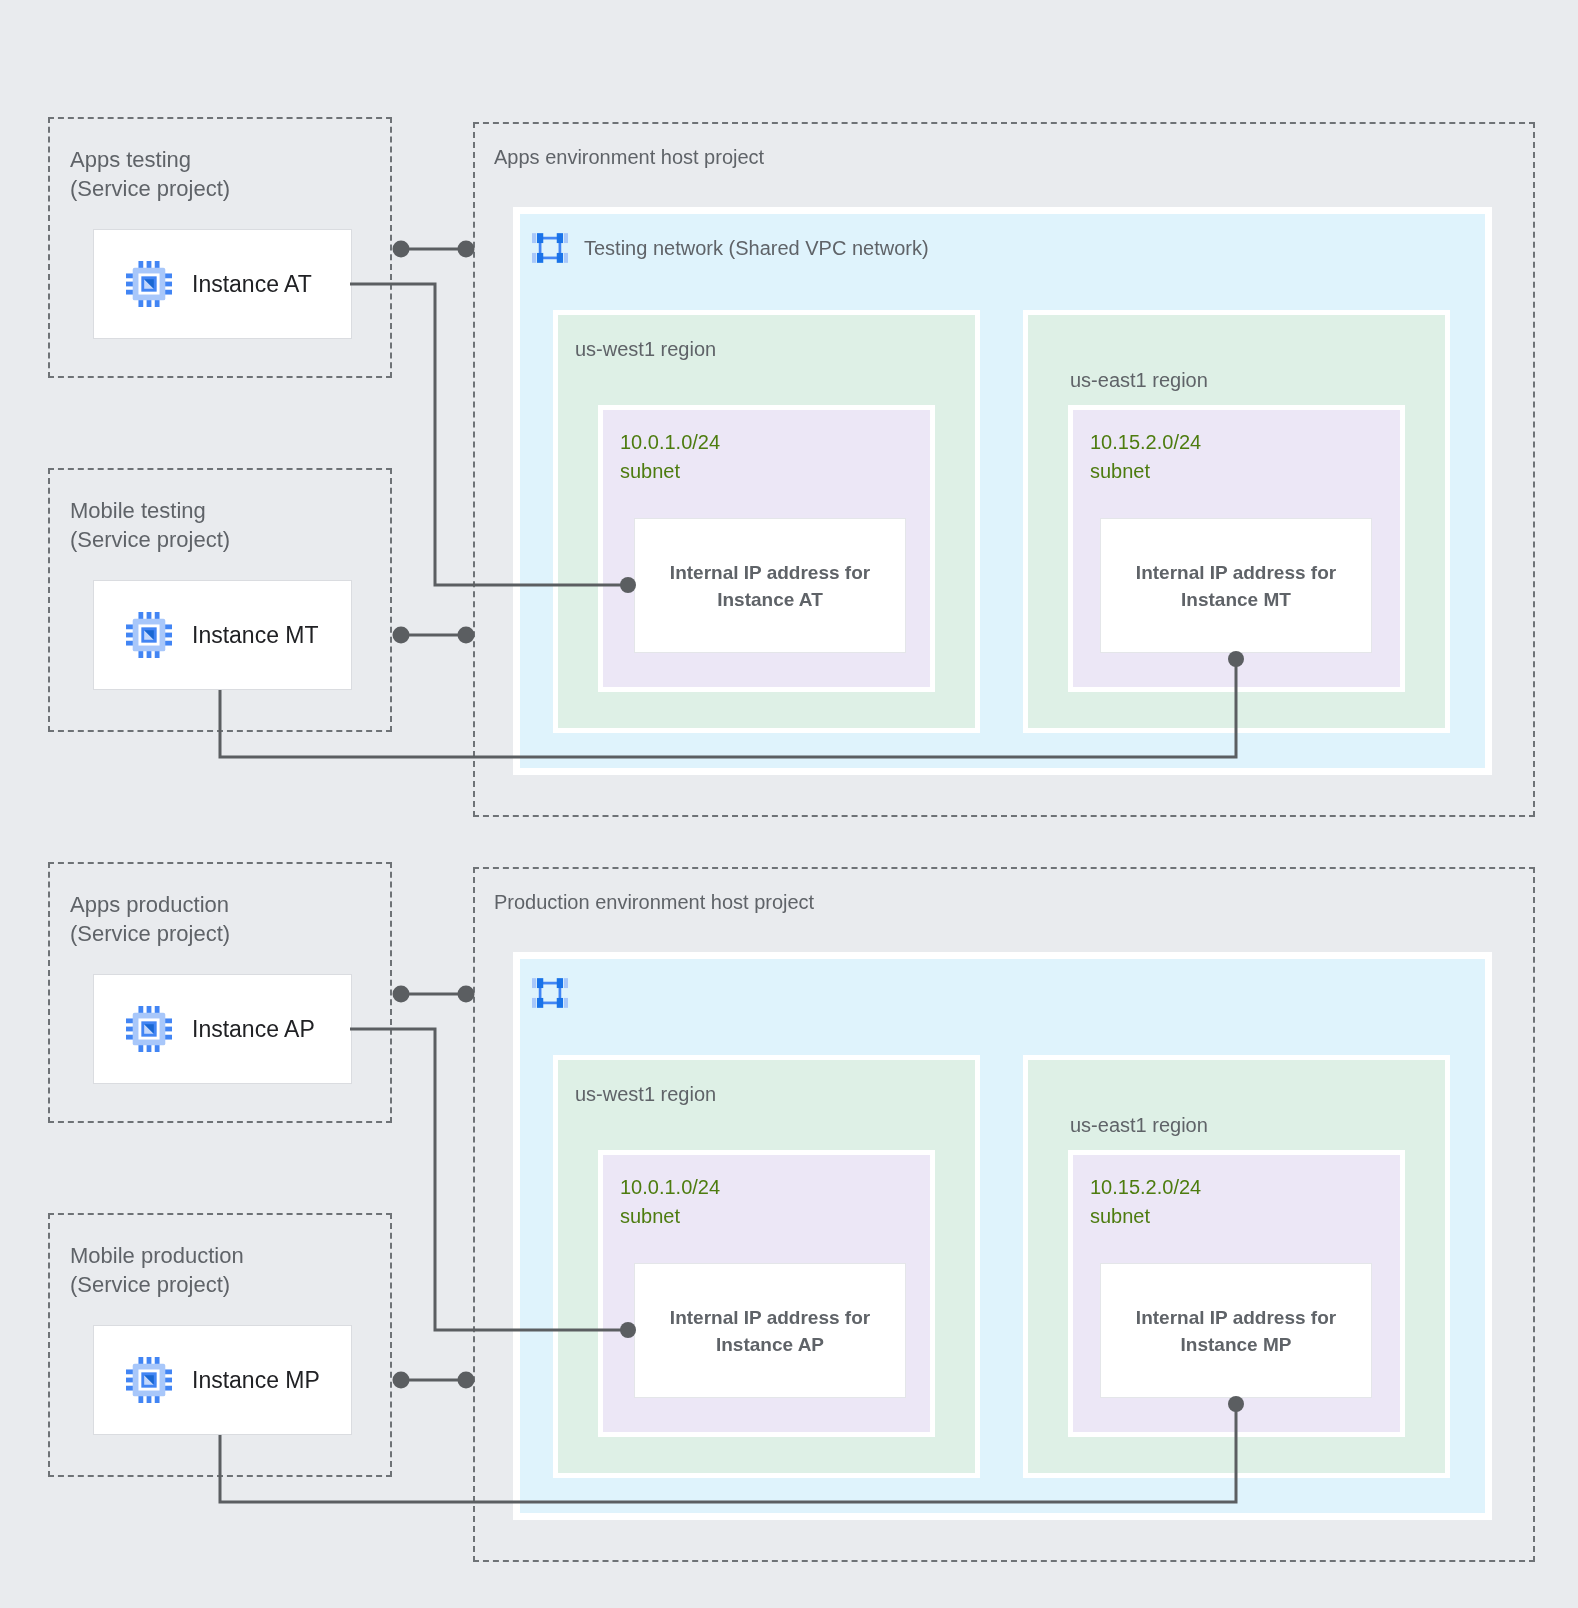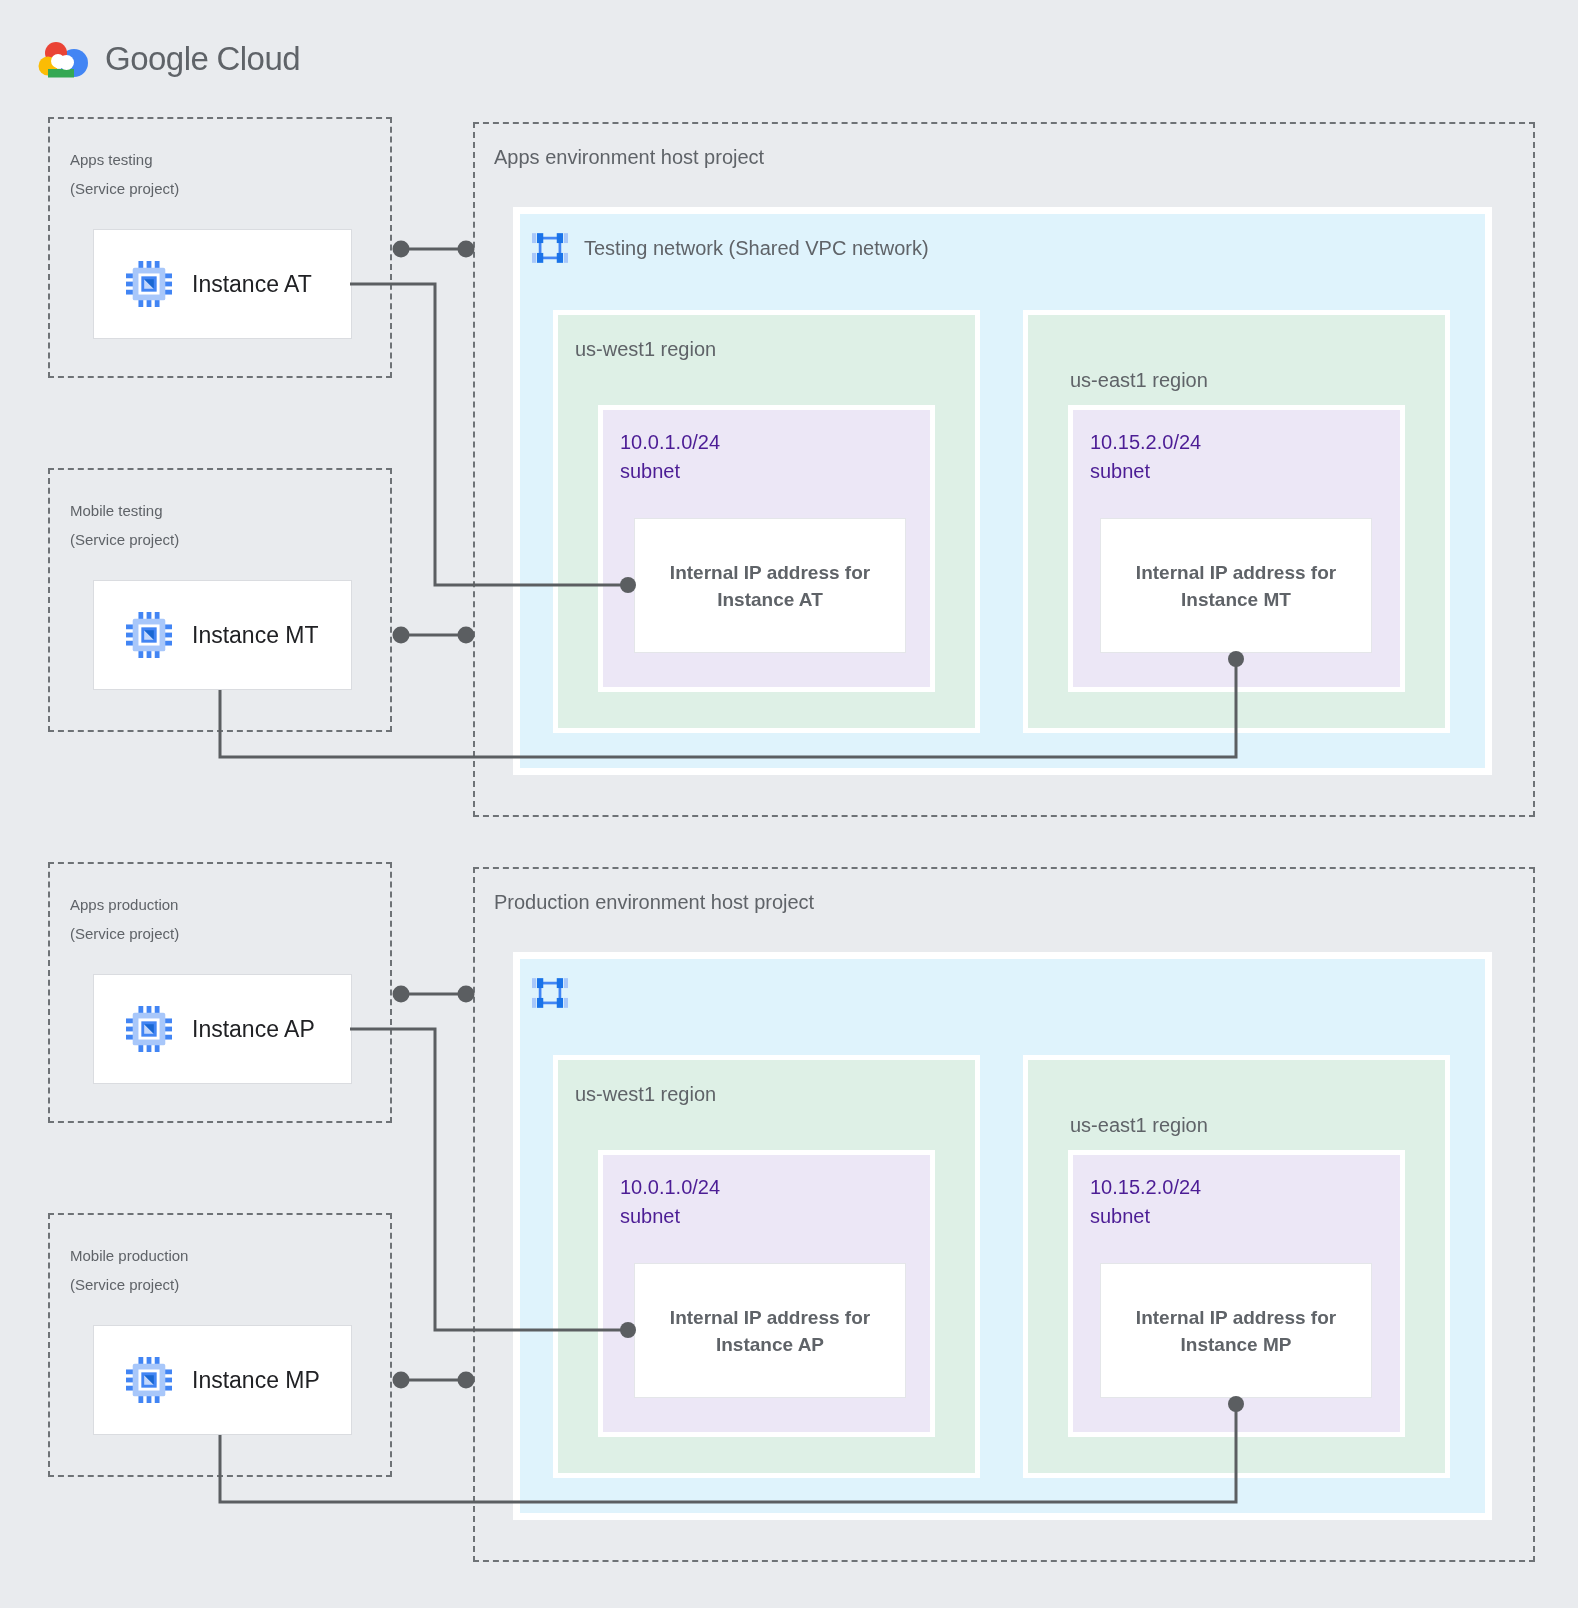"Google Cloud" div.logo { html: <div> <svg> <circle></circle> <circle></circle> <circle></circle> <rect></rect> <circle></circle> <circle></circle> <rect></rect> </svg> <span><span>Google</span><span>Cloud</span></span> </div> -> none }
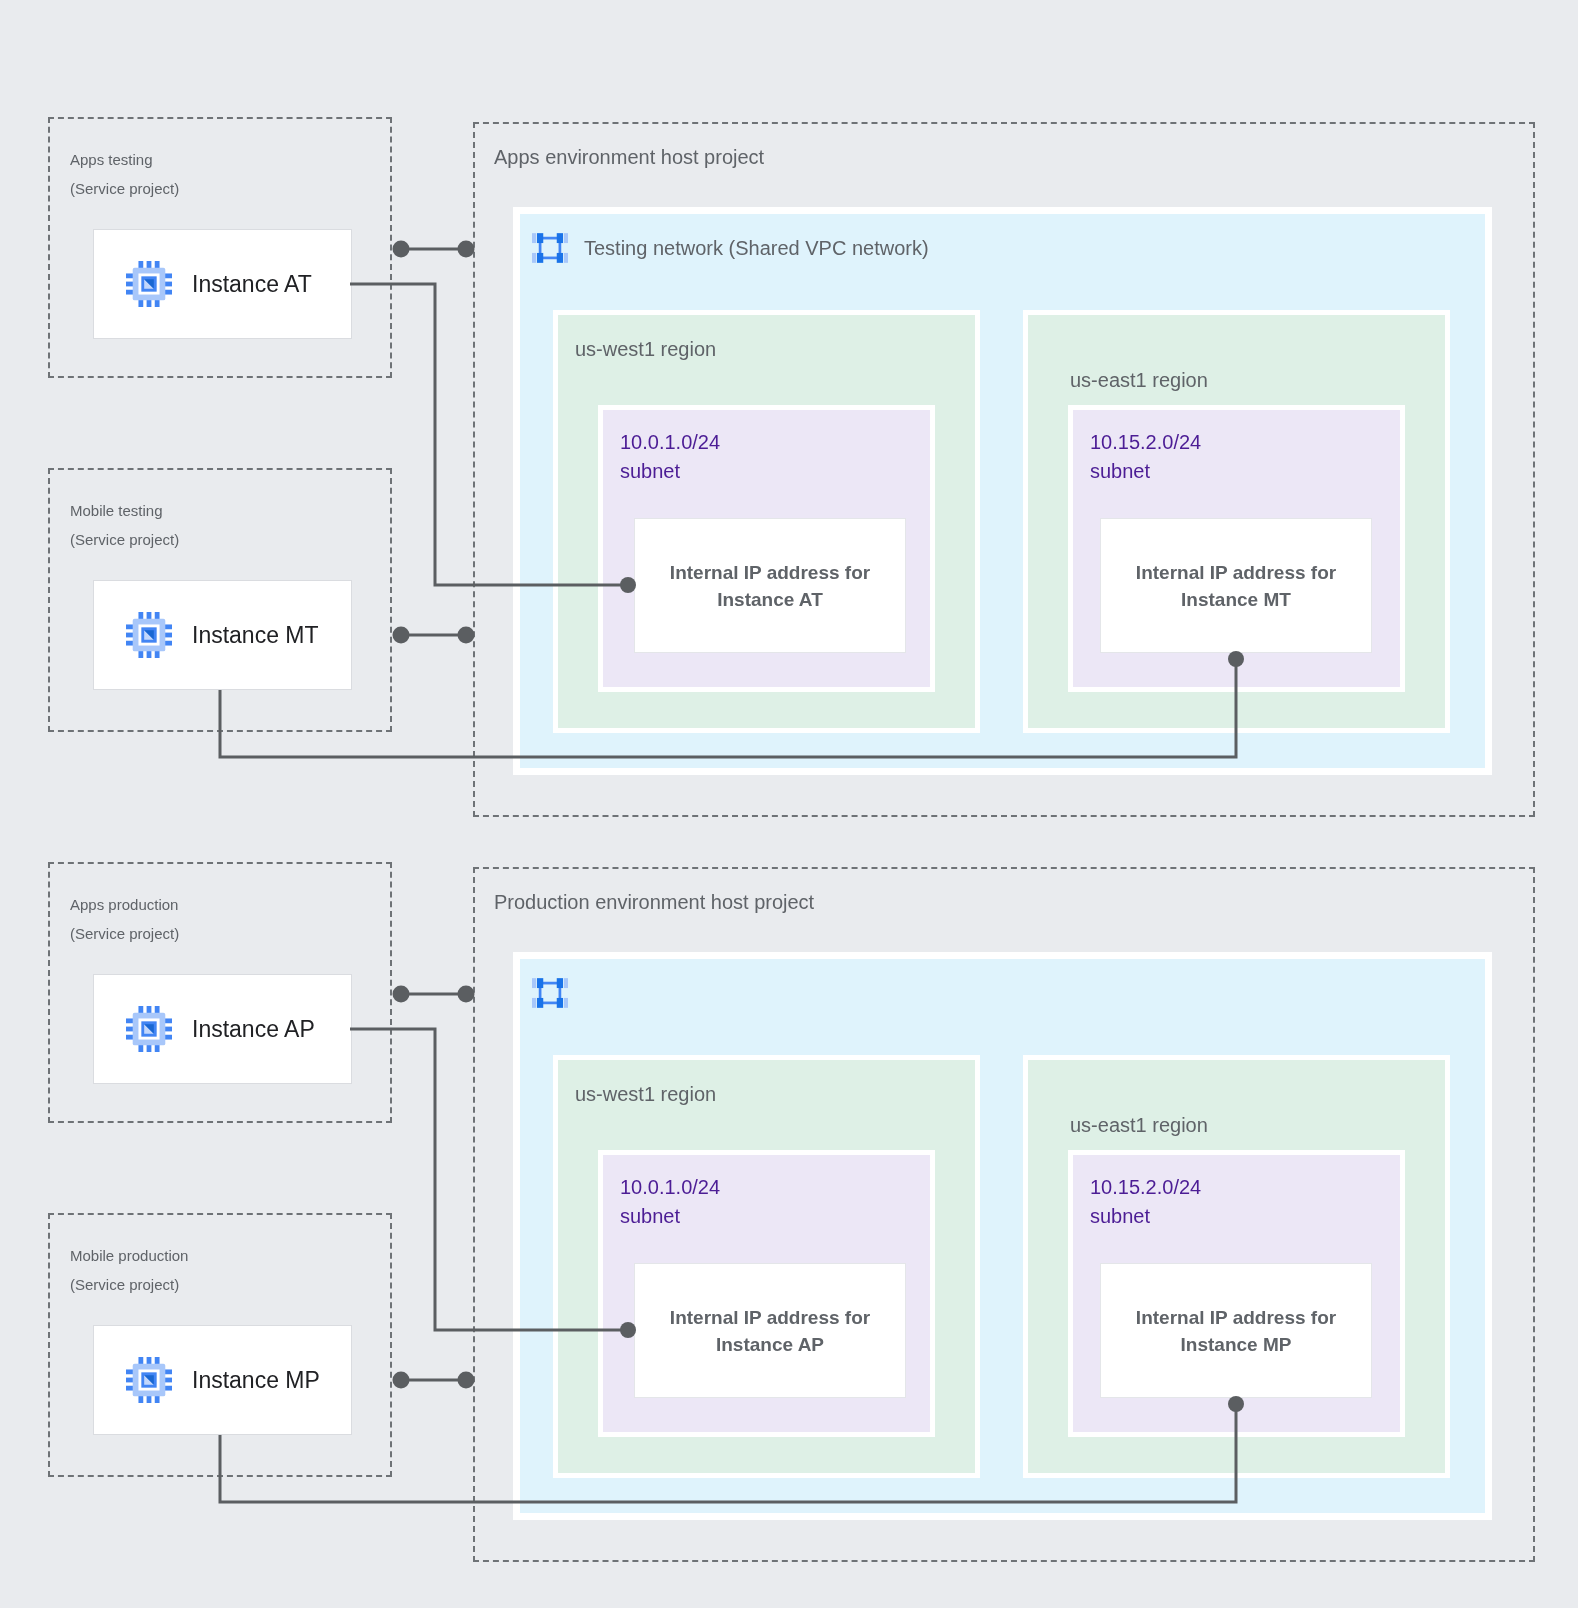"Apps testing" .sp-label { font-size: 15px -> 22px }
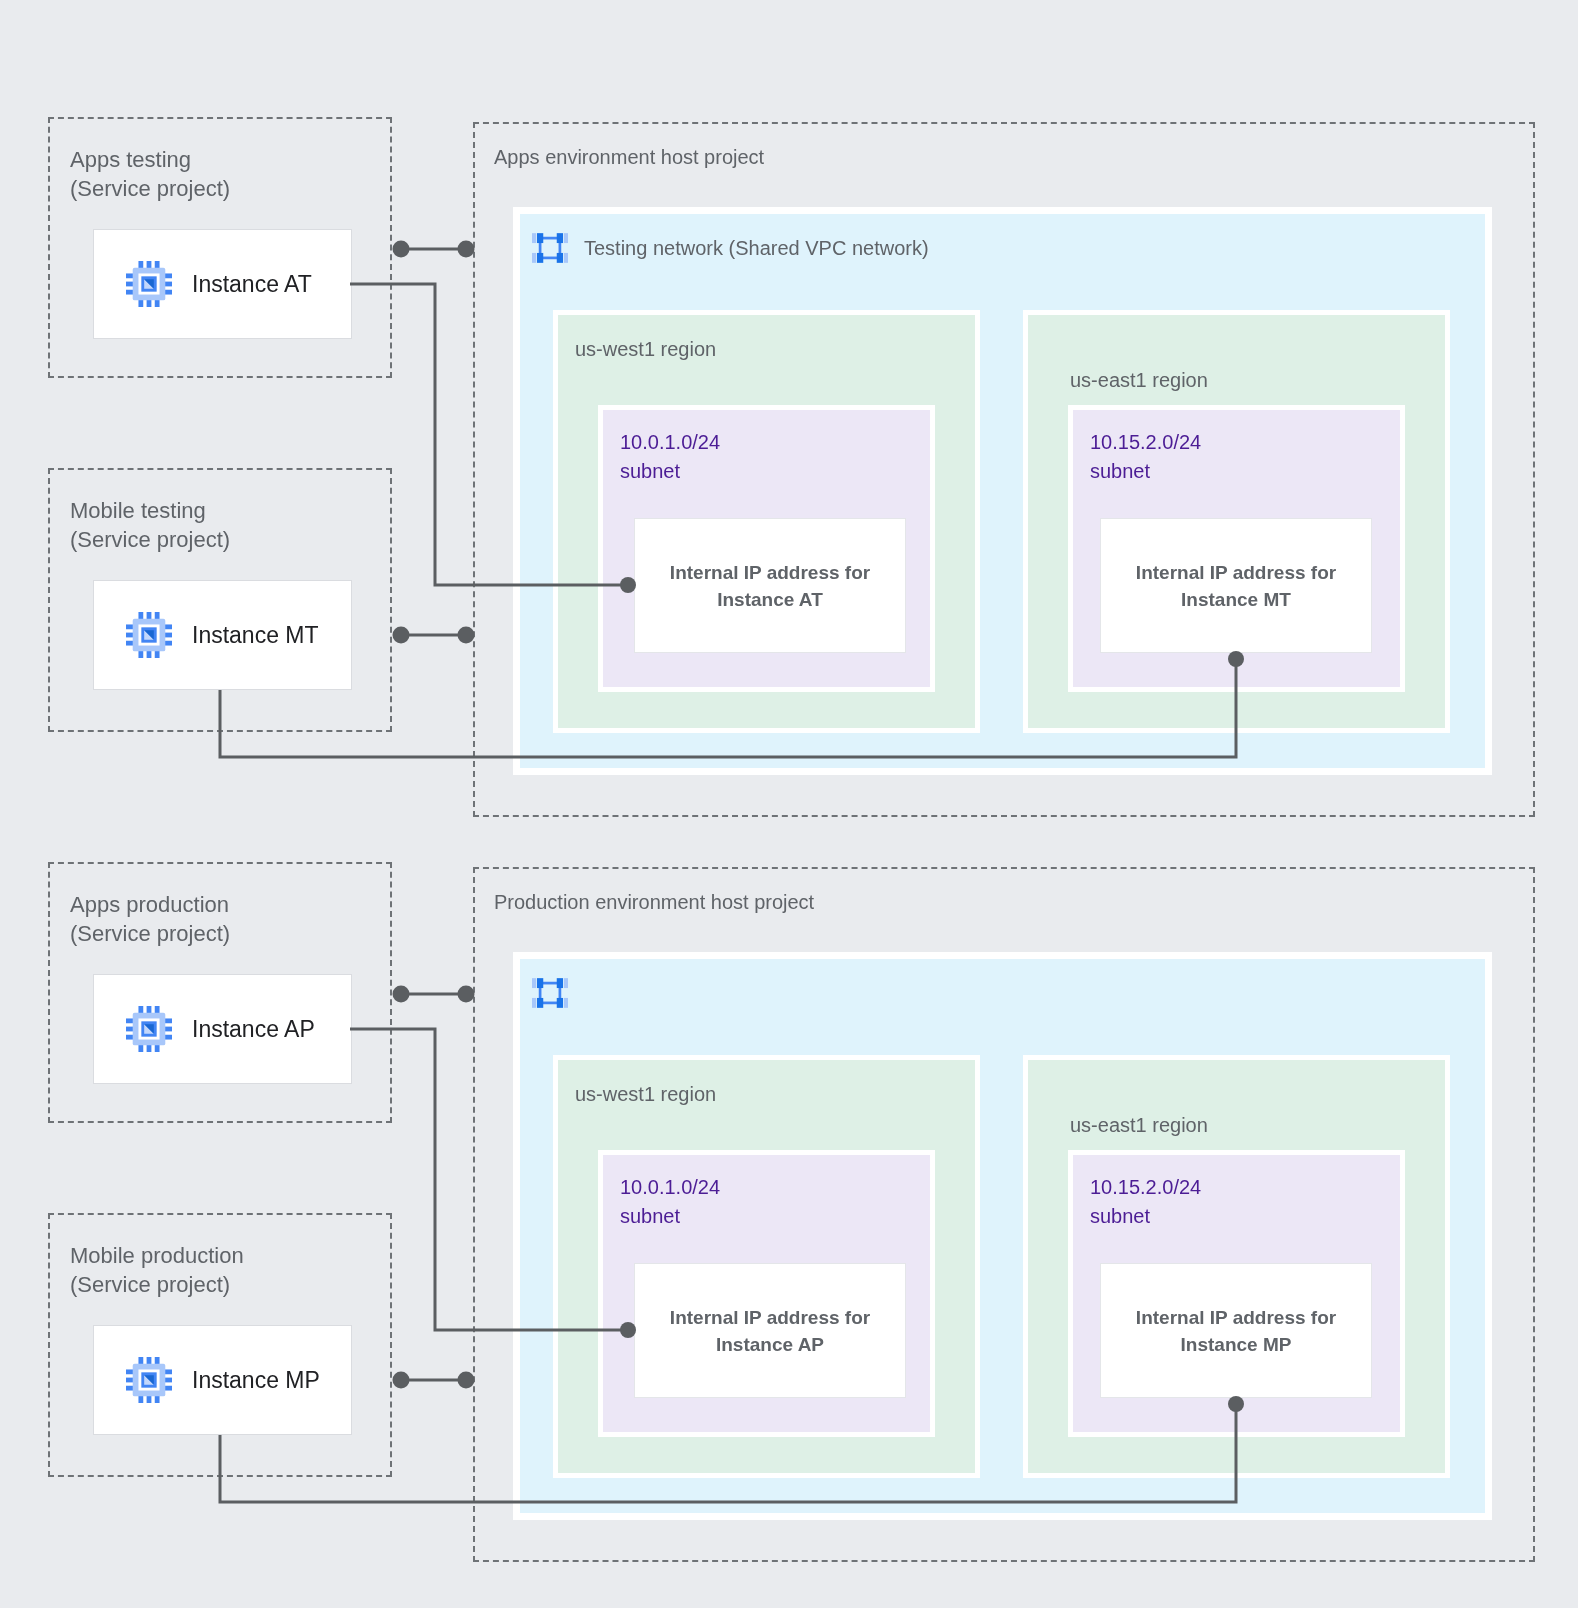"10.0.1.0/24" .subnet-label { color: #4c1d95 -> #4d7c0f }
